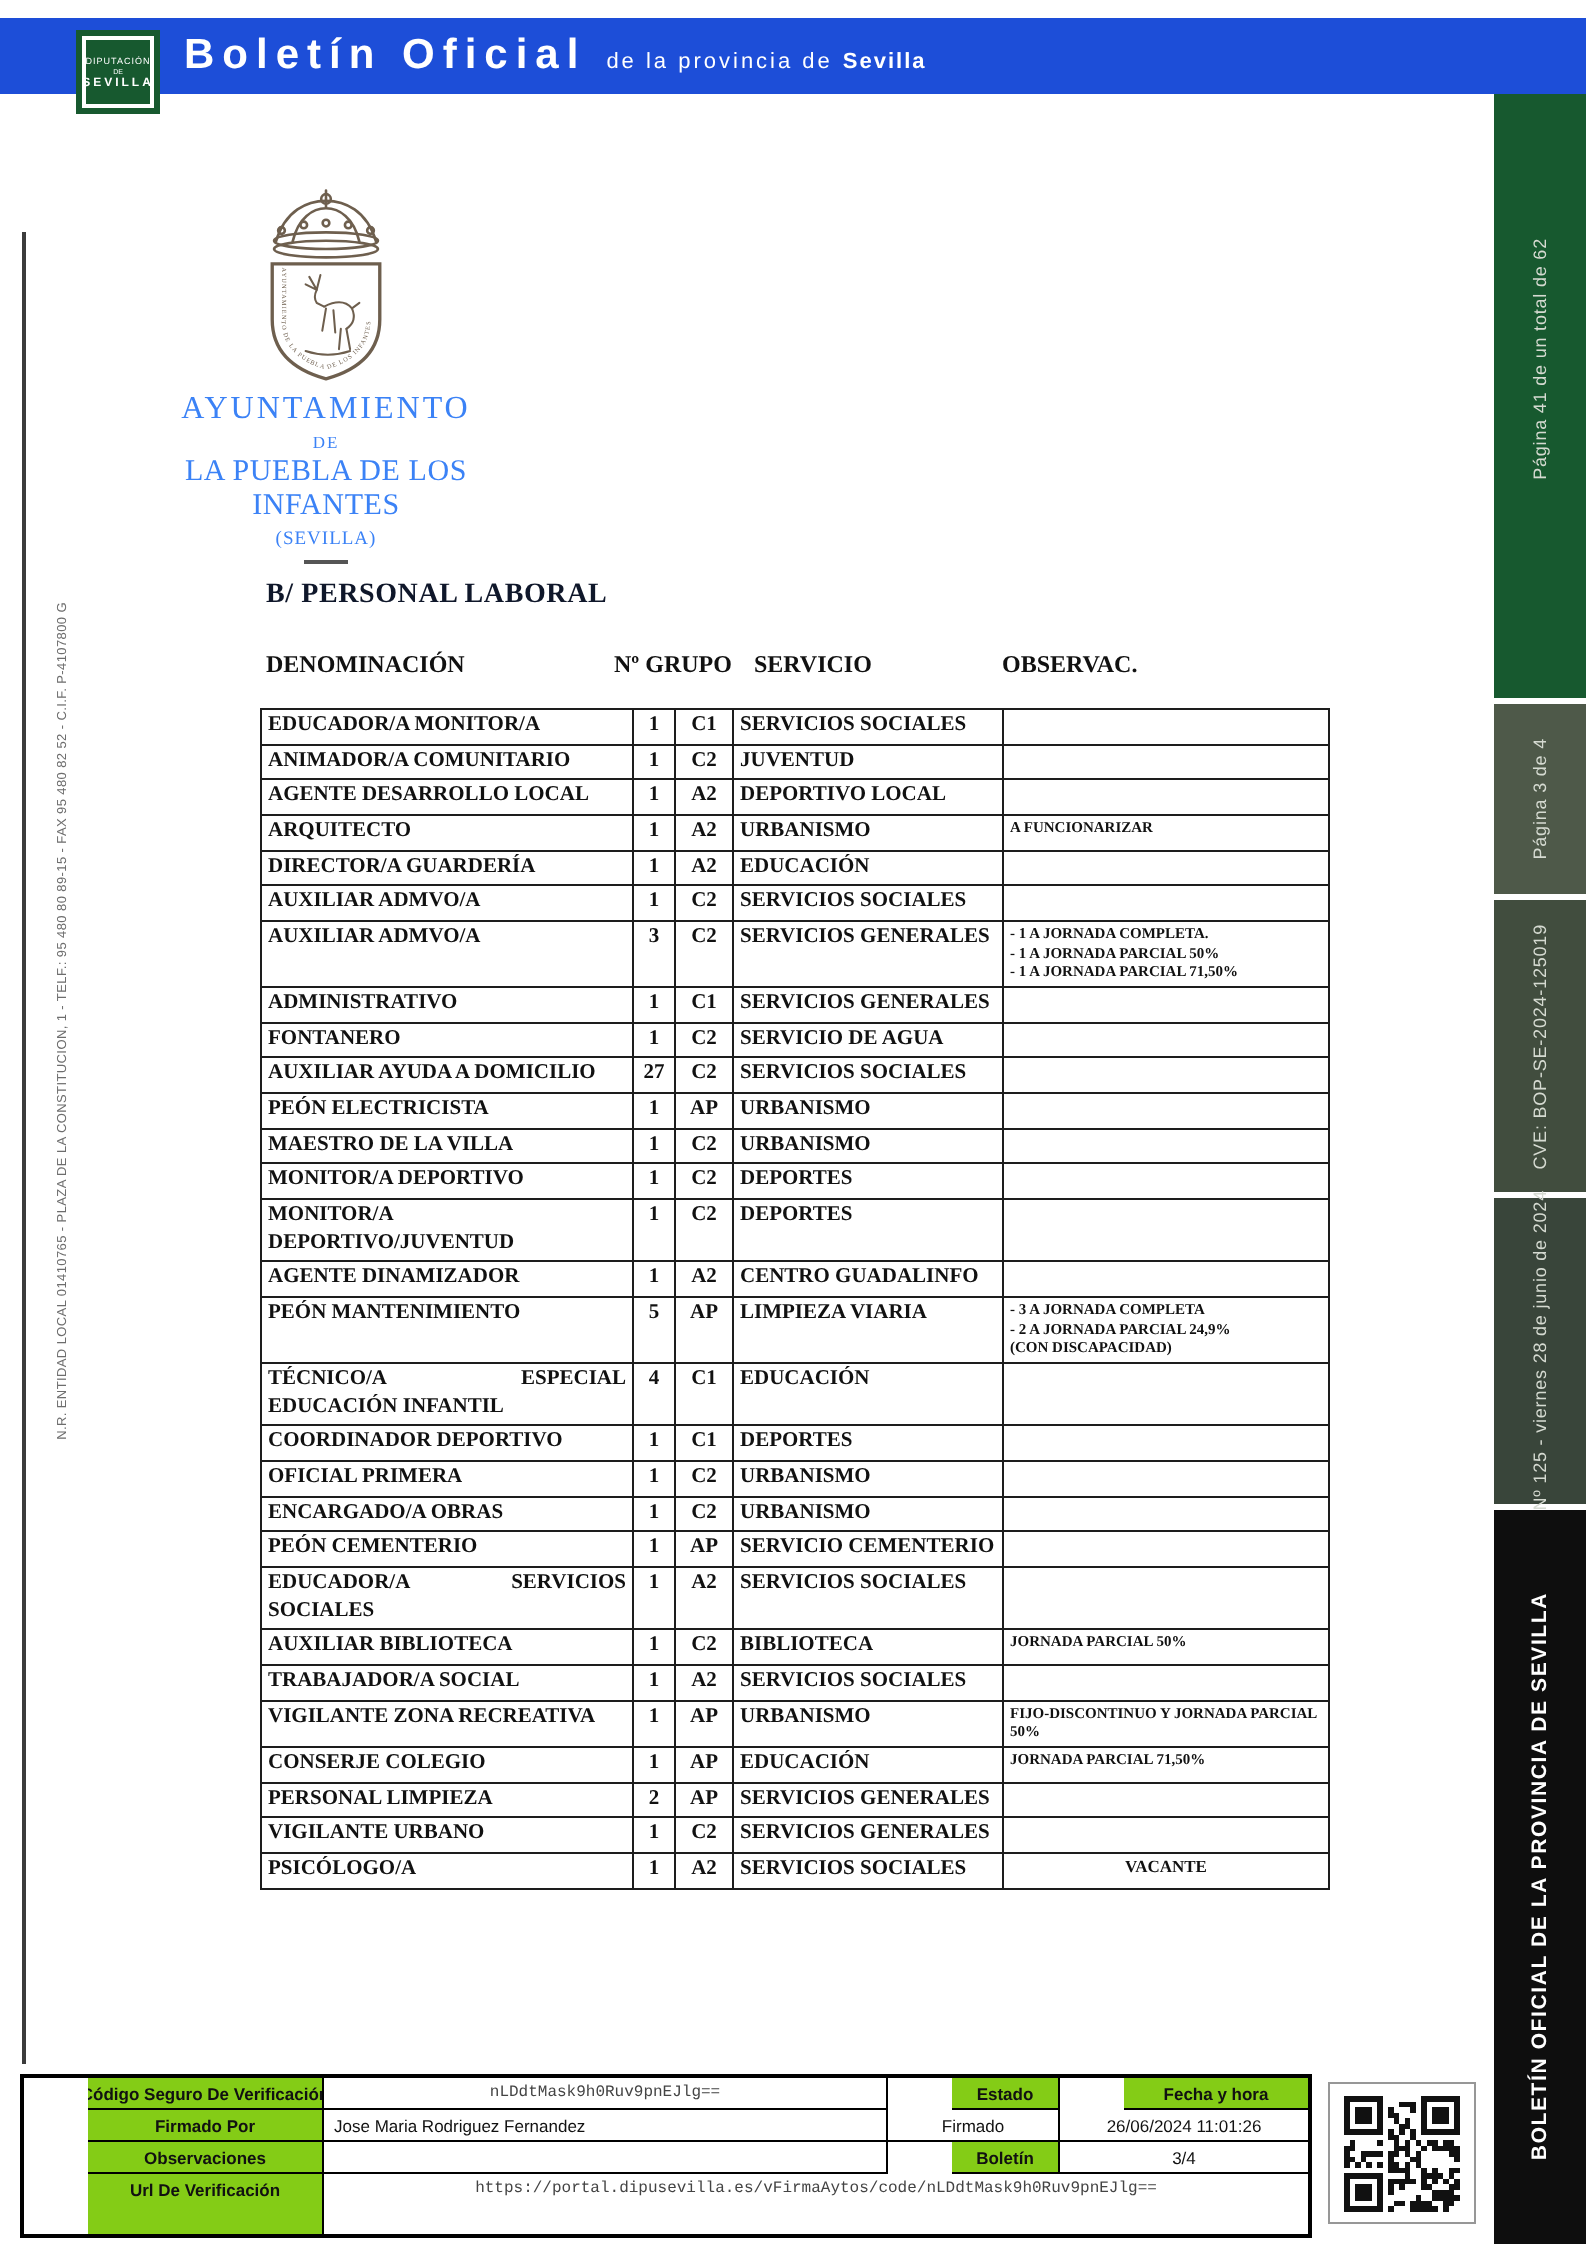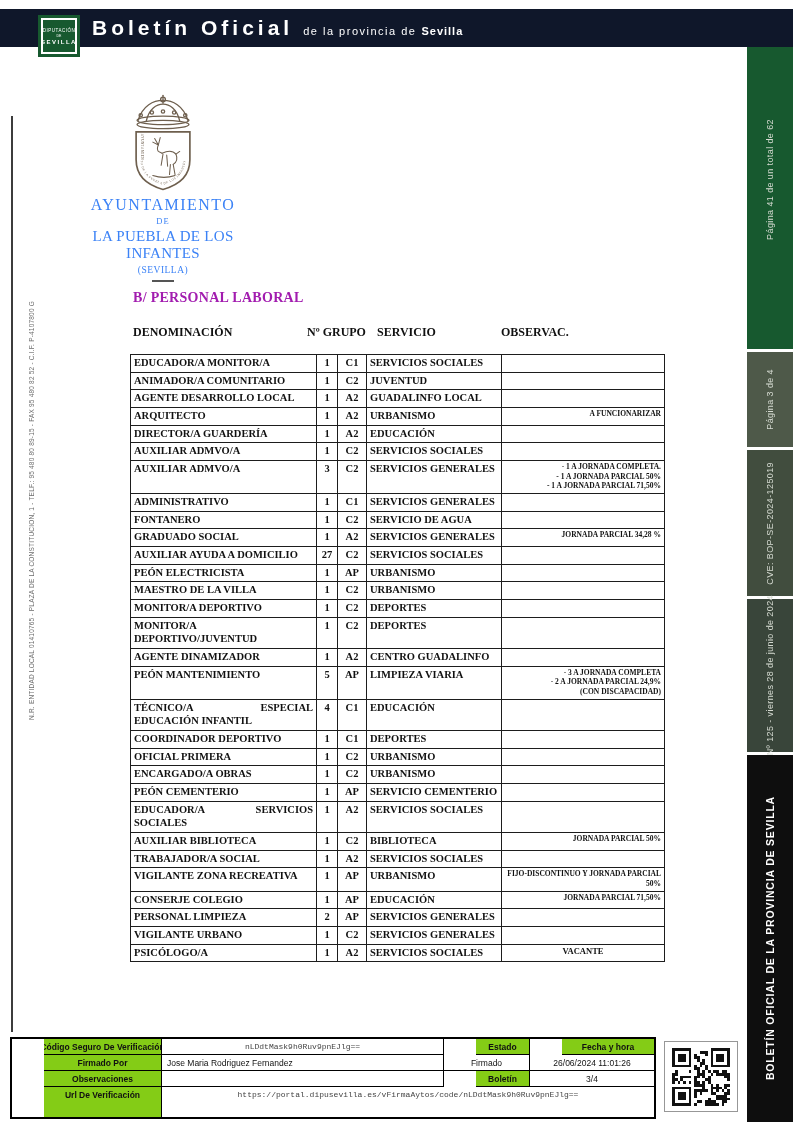"Boletín Oficial" .header-bar { background: #0f172a -> #1d4ed8 }
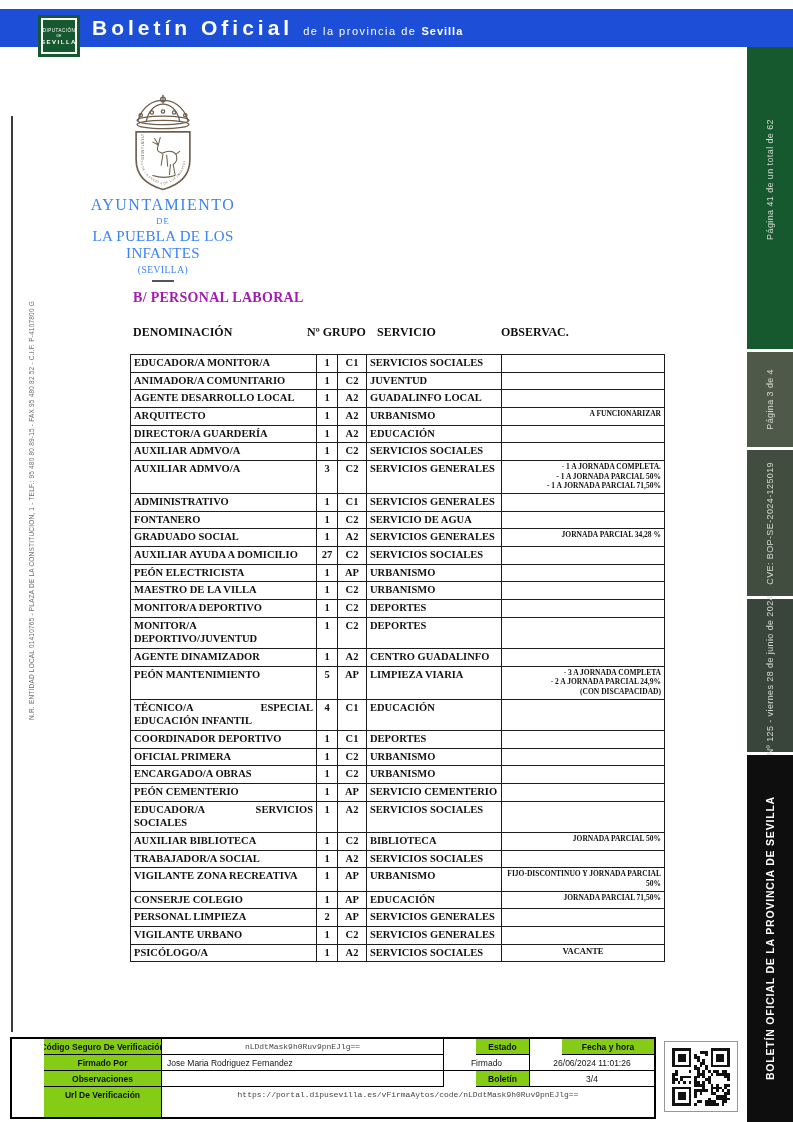"B/ PERSONAL LABORAL" .section-title { color: #a21caf -> #0f172a }
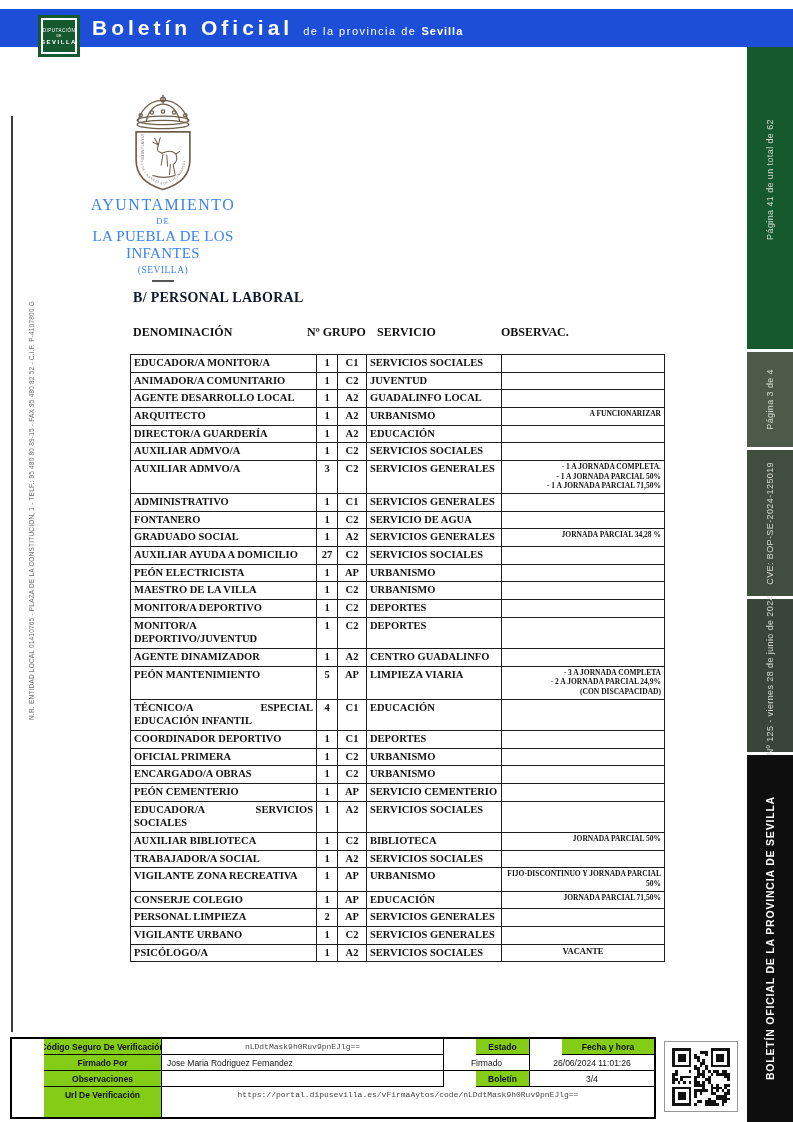"GUADALINFO LOCAL" td.td-s { text: GUADALINFO -> DEPORTIVO }
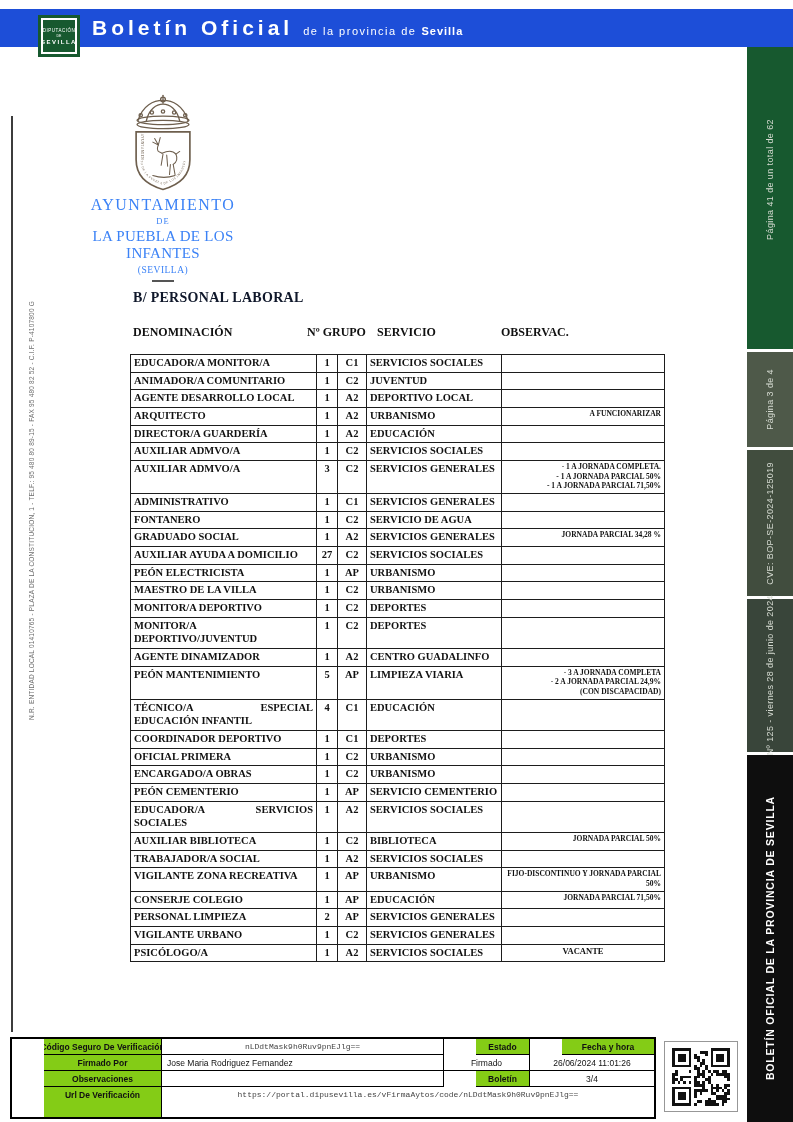"A FUNCIONARIZAR" .obs-line { text-align: right -> none }
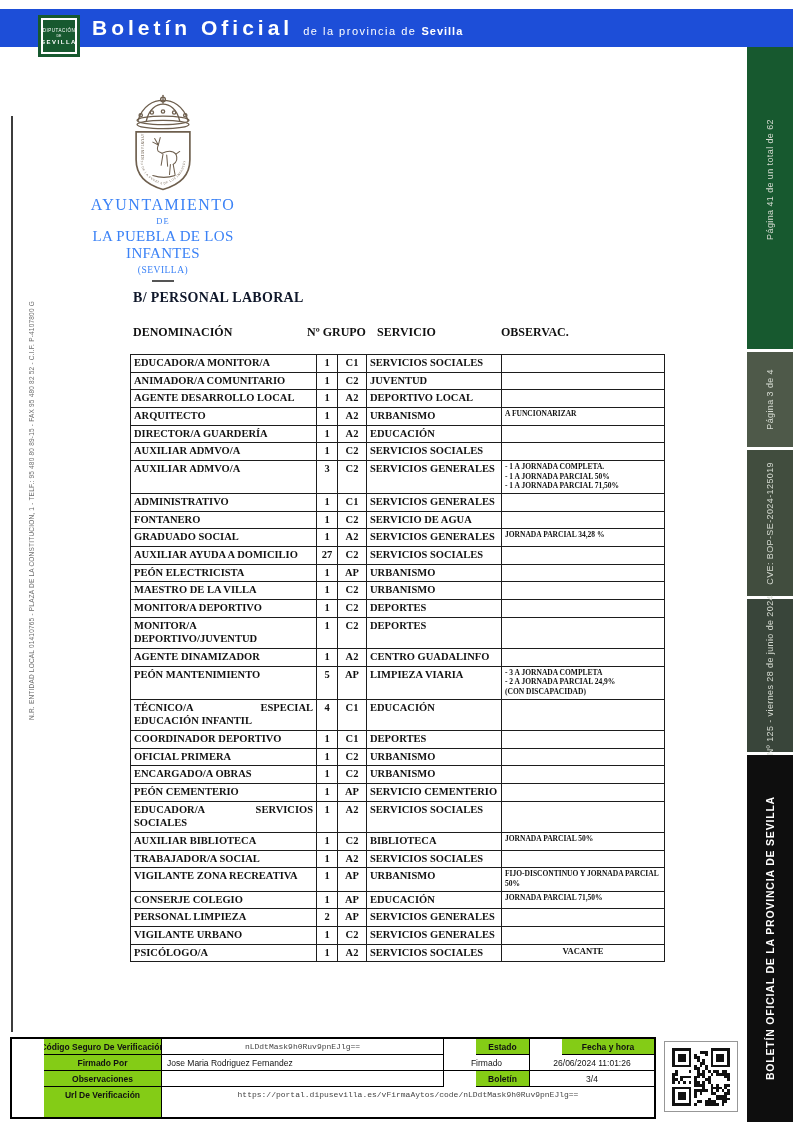"GRADUADO SOCIAL" tr { html: <tr> <td>GRADUADO SOCIAL</td> <td>1</td> <td>A2</td> <td>SERVICIOS GENERALES</td> <td> <div>JORNADA PARCIAL 34,28 %</div> </td> </tr> -> none }
